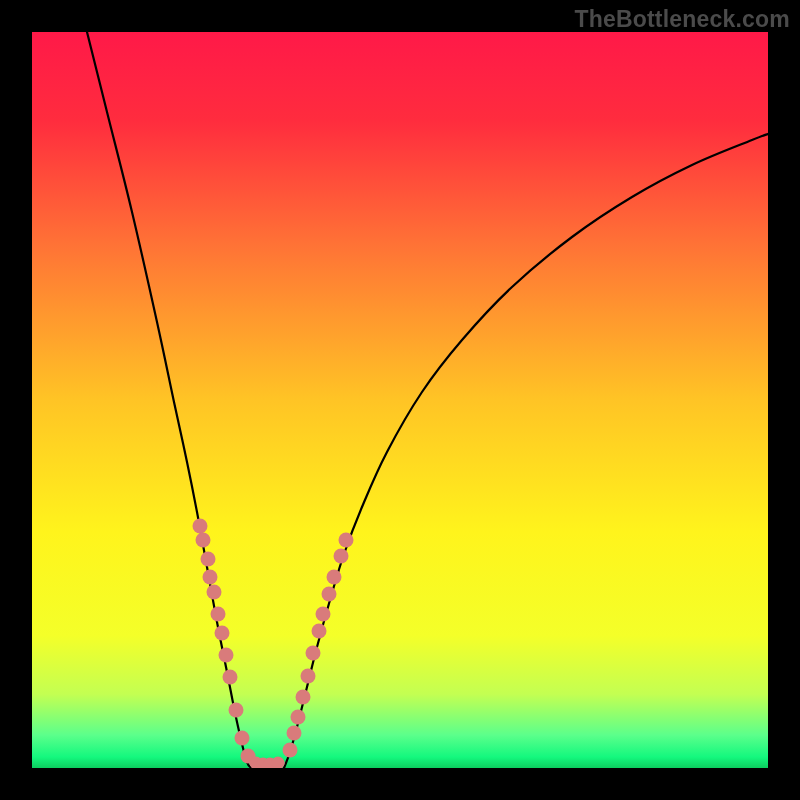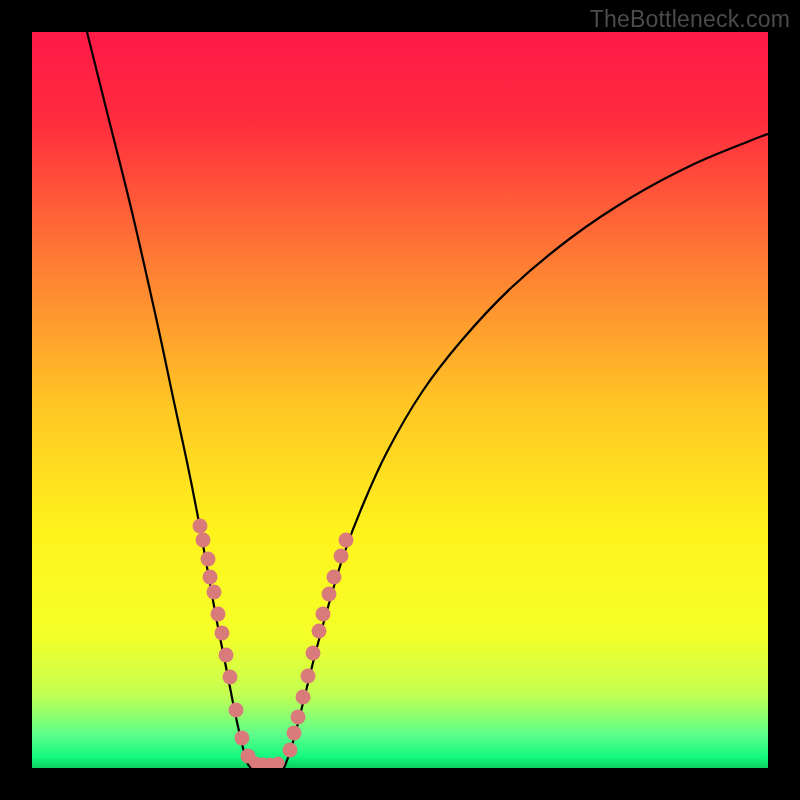"TheBottleneck.com" .watermark { font-weight: 400 -> 700 }
